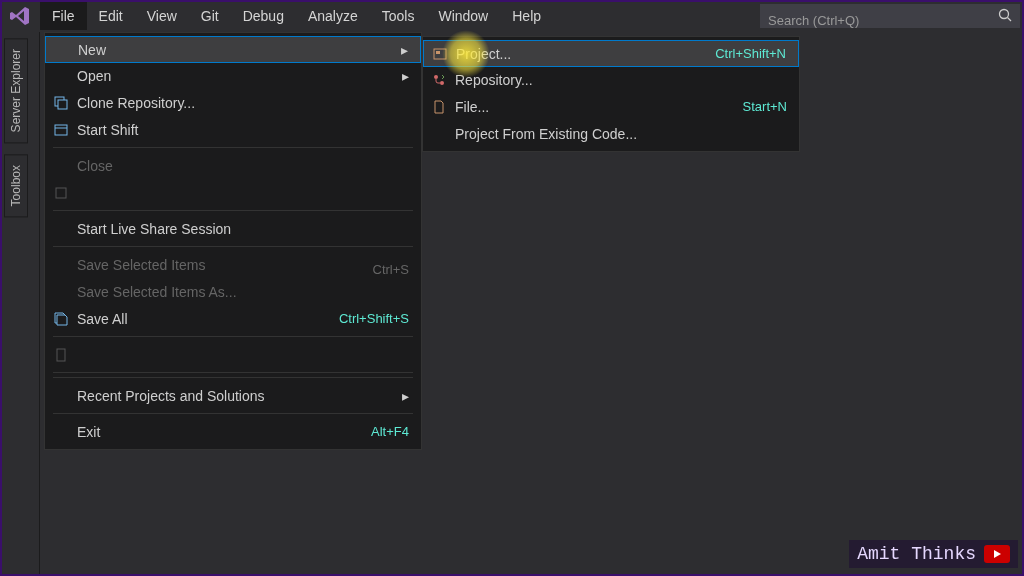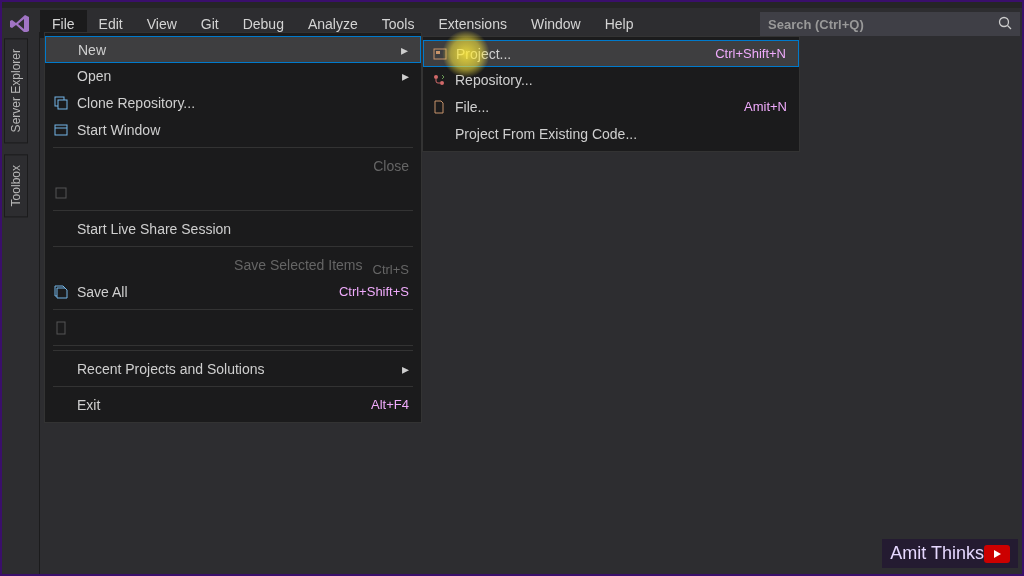"File" .menubar { margin-top: 8px -> none }
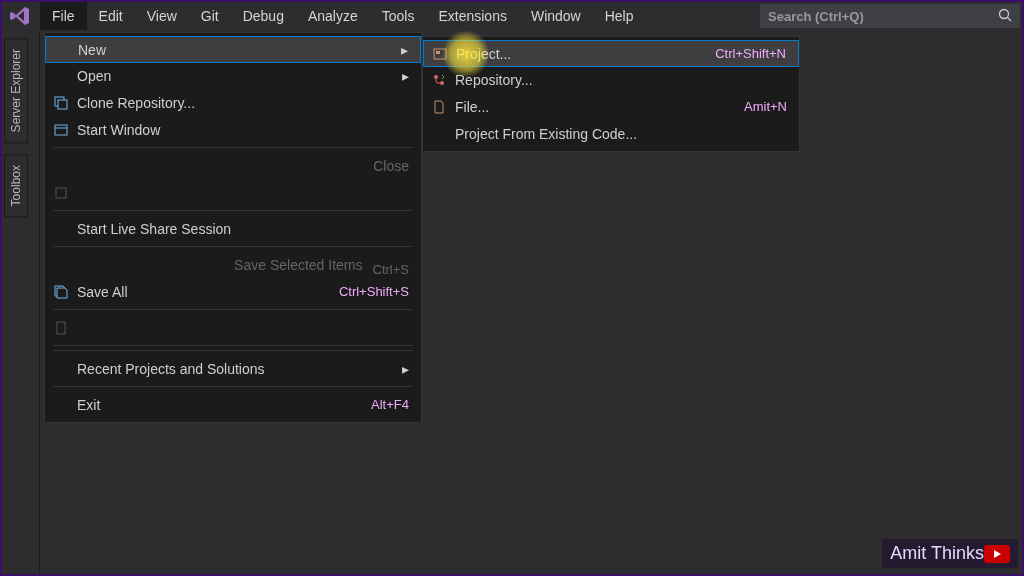"Extensions" div.menuitem { html: <div>Extensions</div> -> none }
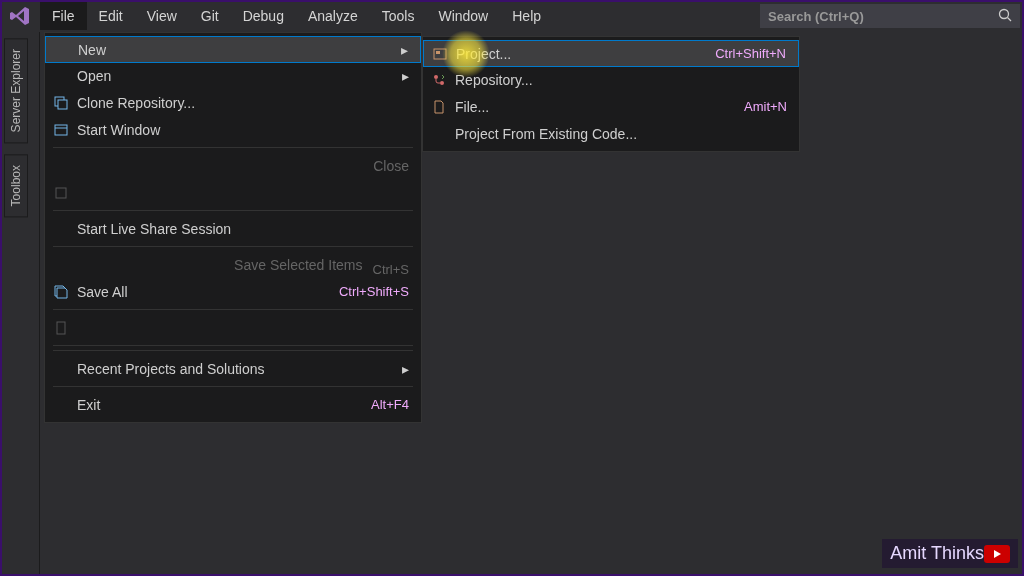"Search (Ctrl+Q)" .searchbox { align-items: center -> flex-end; font-weight: bold -> none }
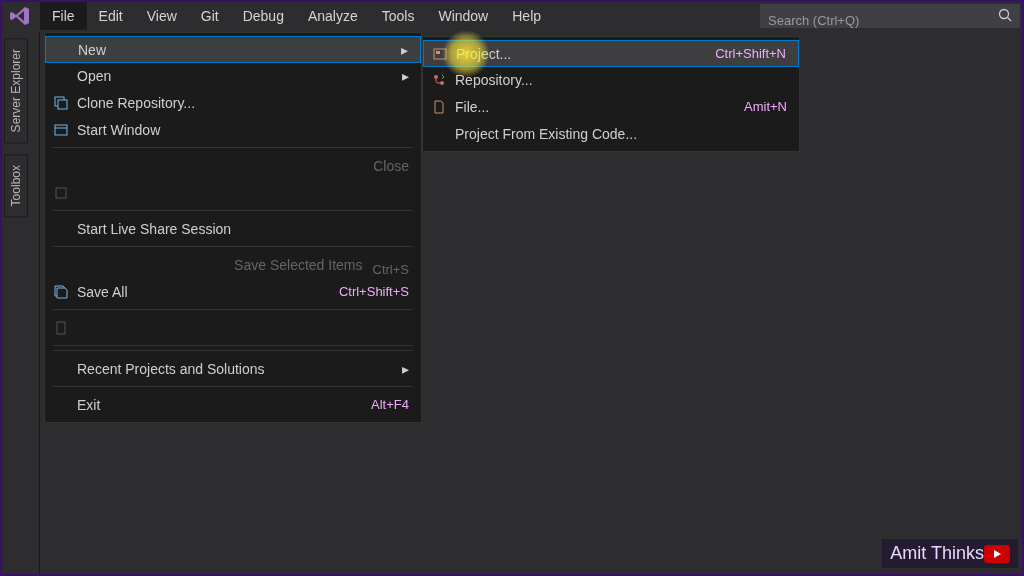"Ctrl+Shift+N" .mi .short { color: #f0abfc -> #5eead4 }
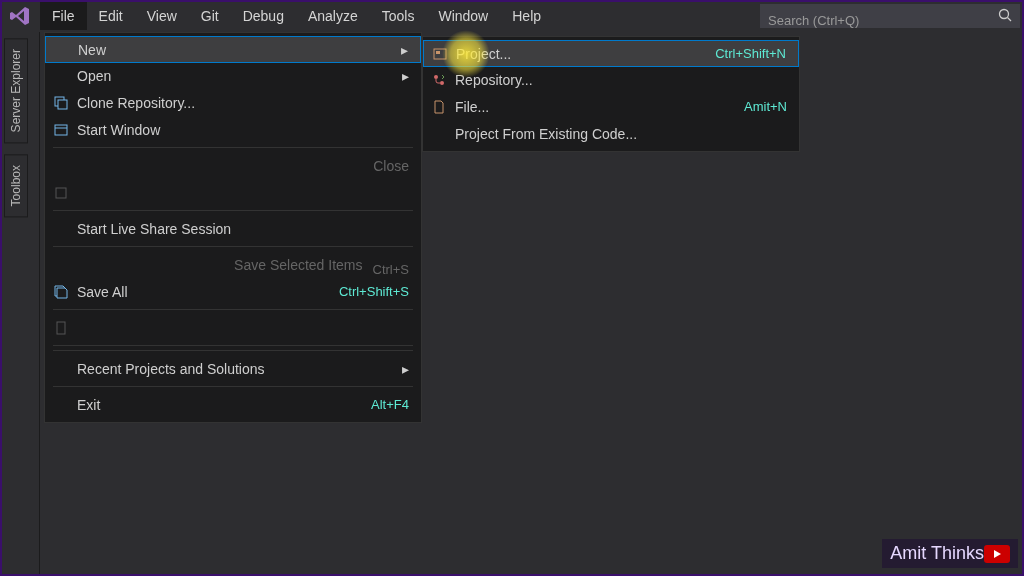"Amit+N" span.short { text: Amit+N -> Start+N }
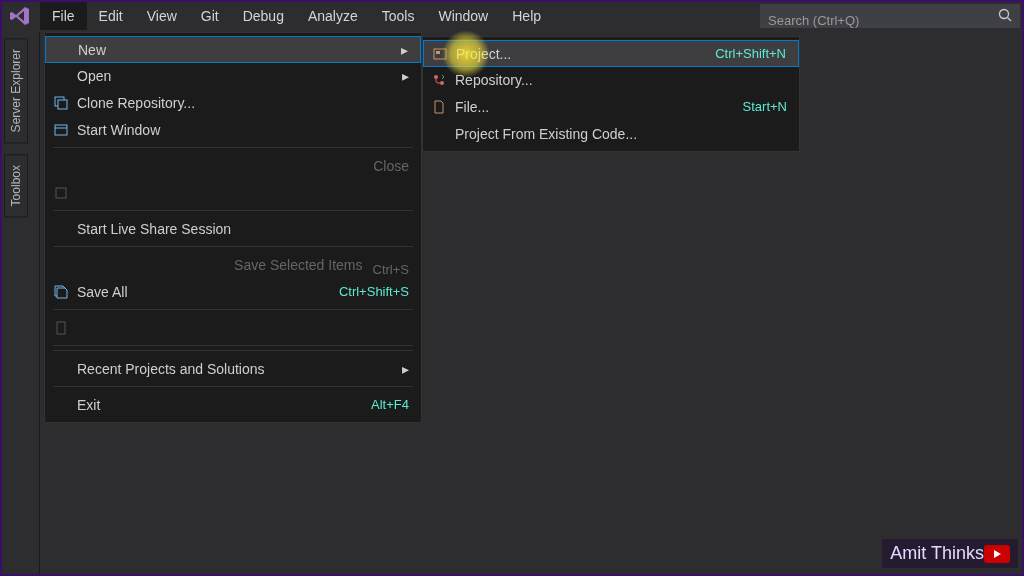"Start Window" span.lbl { text: Window -> Shift }
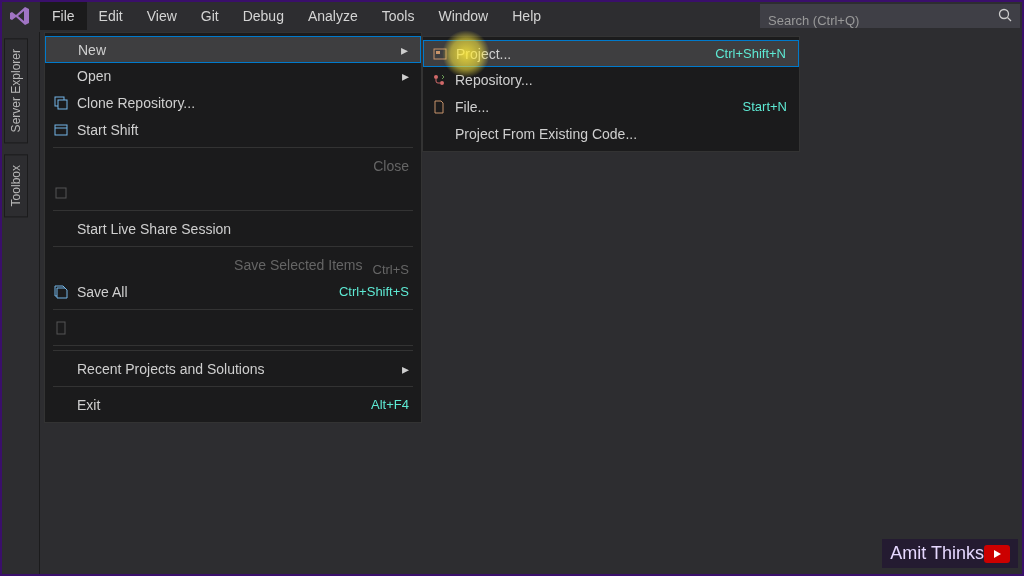"Close" .mi.disabled { text-align: right -> none }
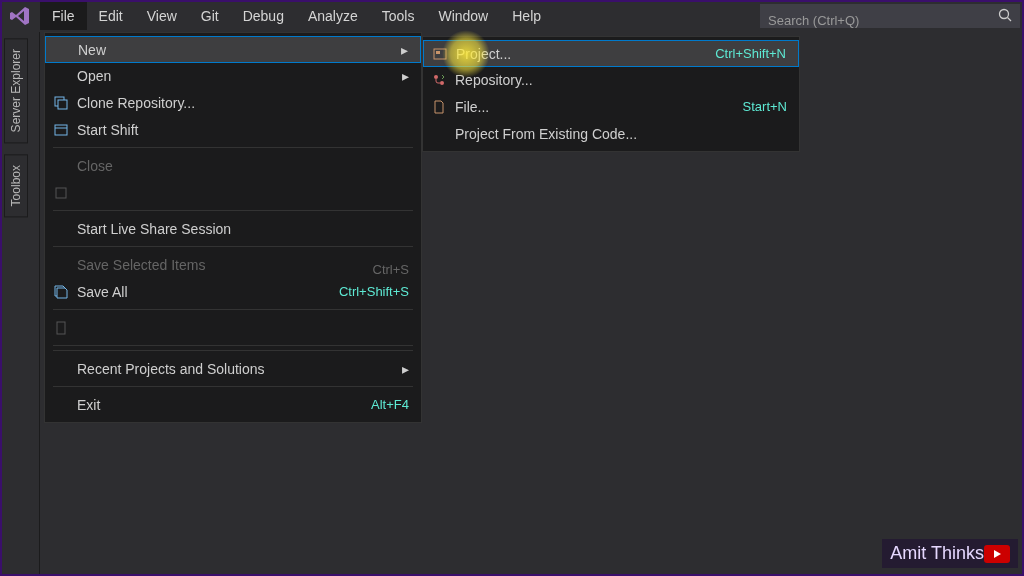"Save Selected Items As..." div.mi { html: none -> <div> <span></span> <span>Save Selected Items As...</span> </div> }
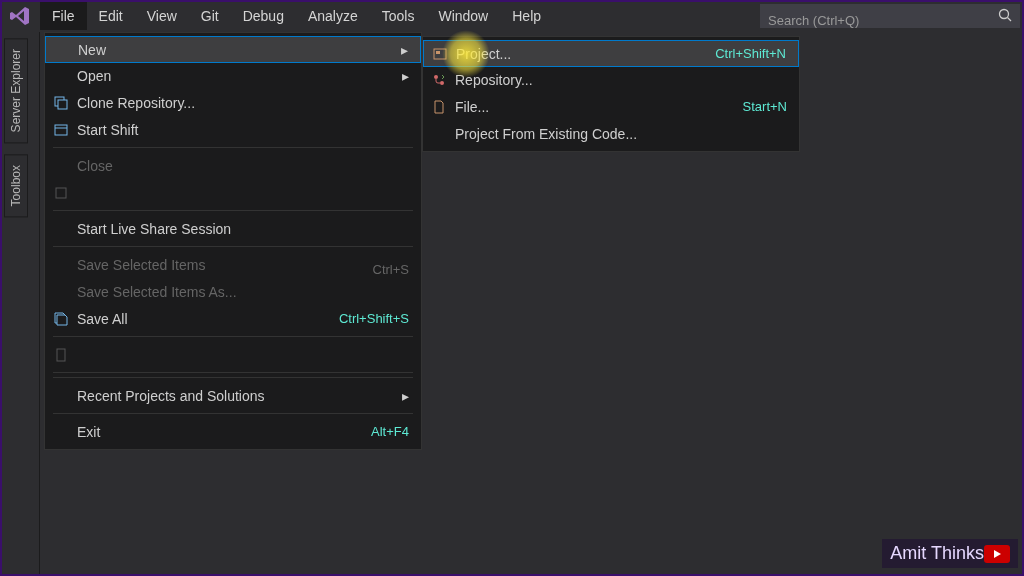"Amit Thinks" .watermark span { font-family: Liberation Sans, sans-serif -> Liberation Mono, monospace; margin-right: none -> 8px }
